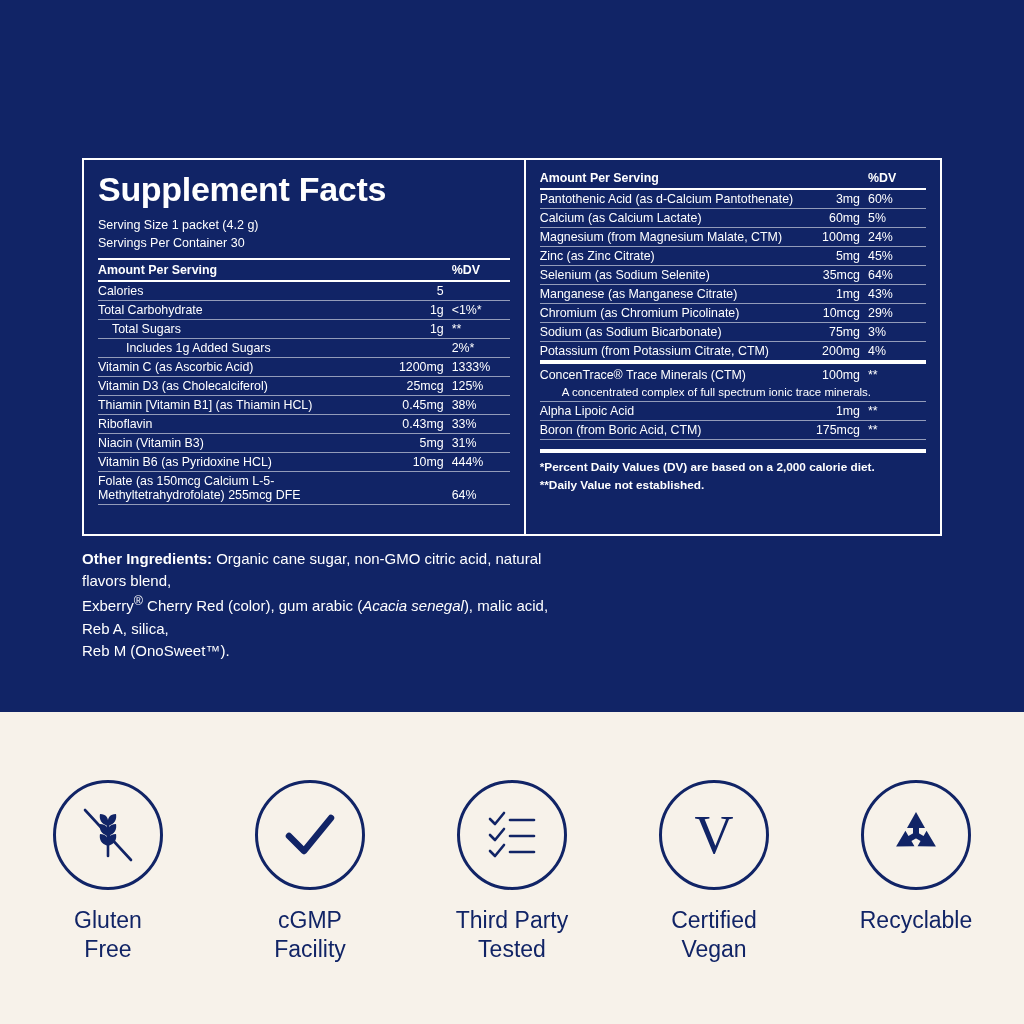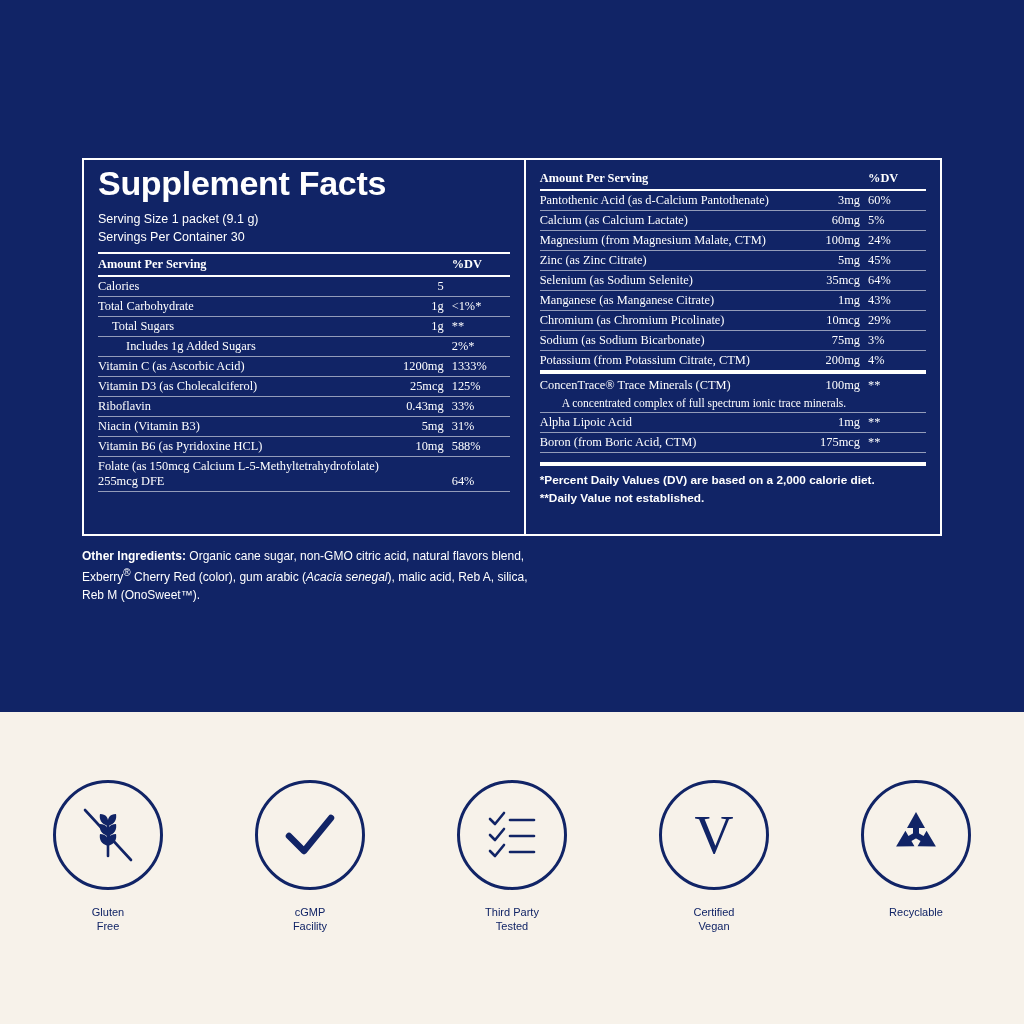"Supplement Facts" .col-left { padding: 4px 14px 8px 14px -> 10px 14px 8px 14px }
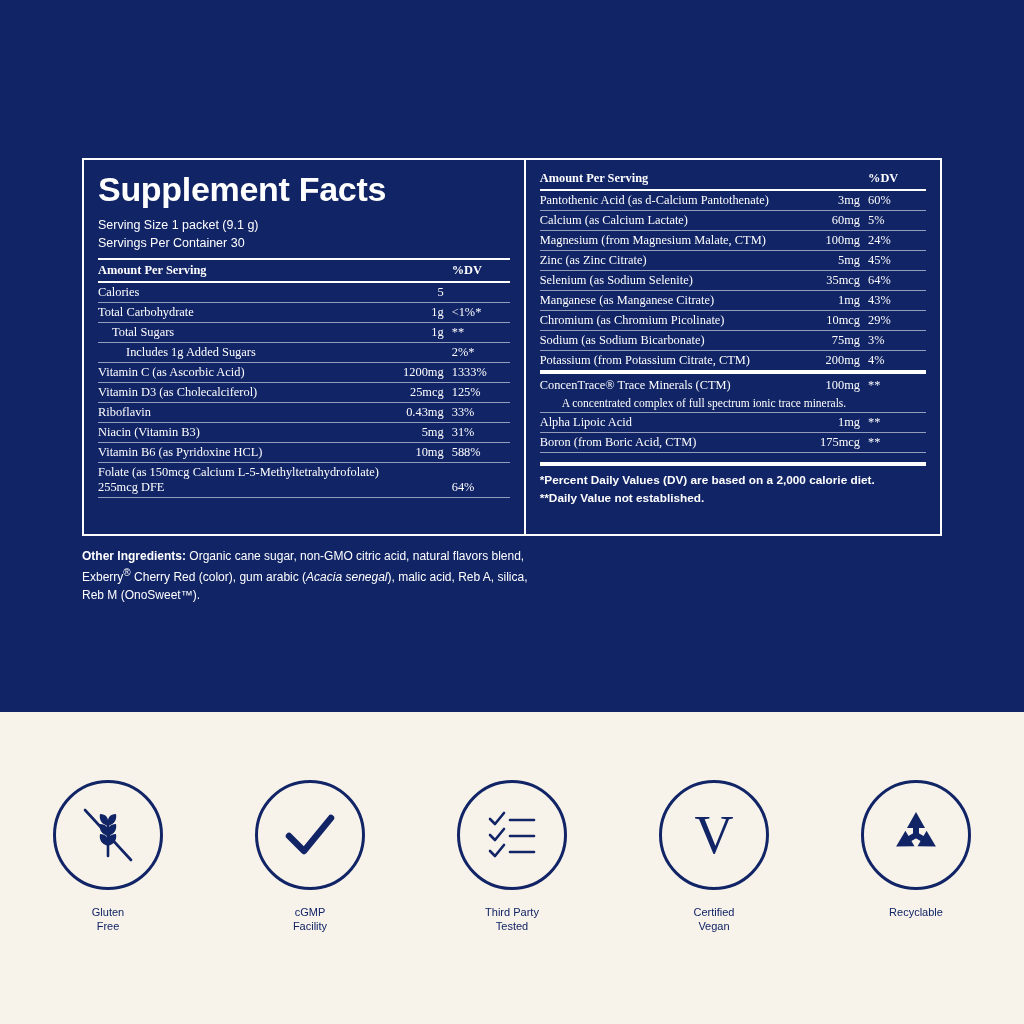"Amount Per Serving" table { font-family: Liberation Serif, serif -> none }
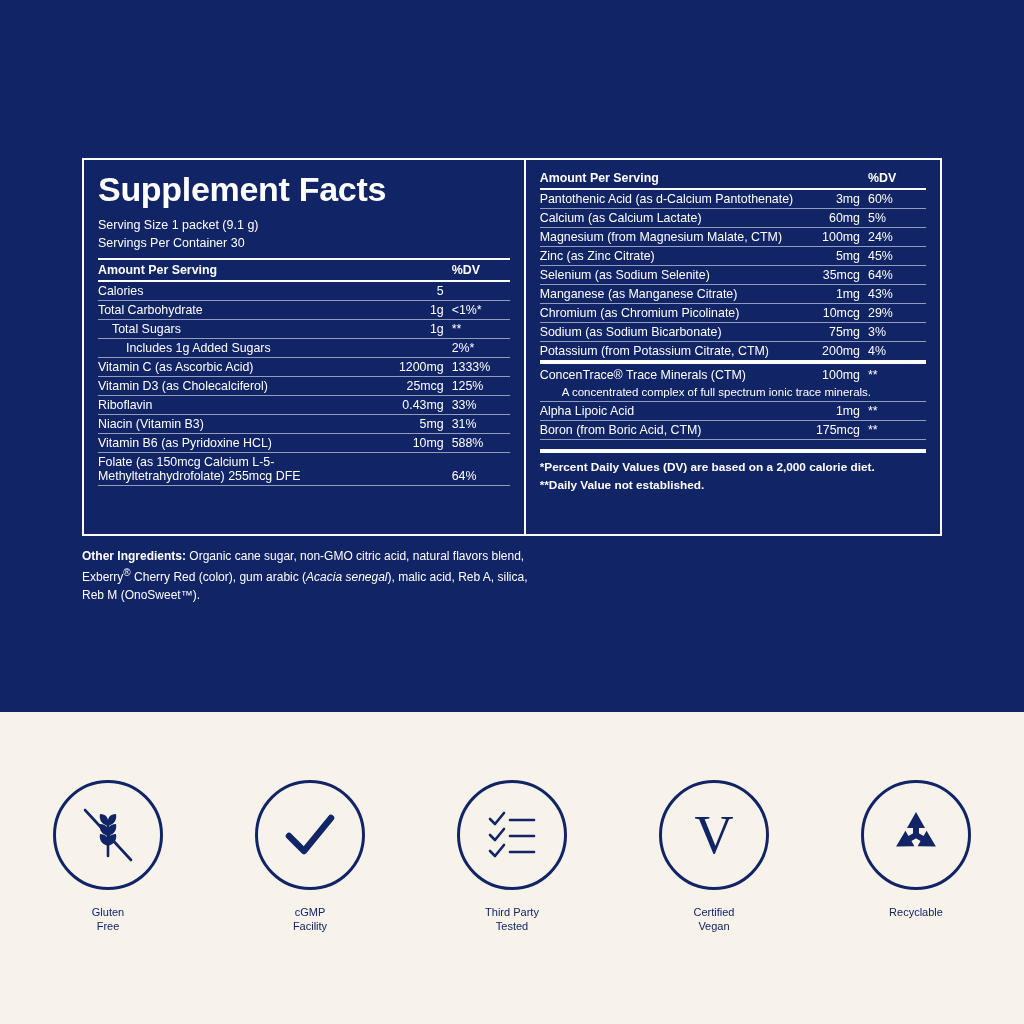"Serving Size 1 packet (9.1" div { text: 9.1 -> 4.2 }
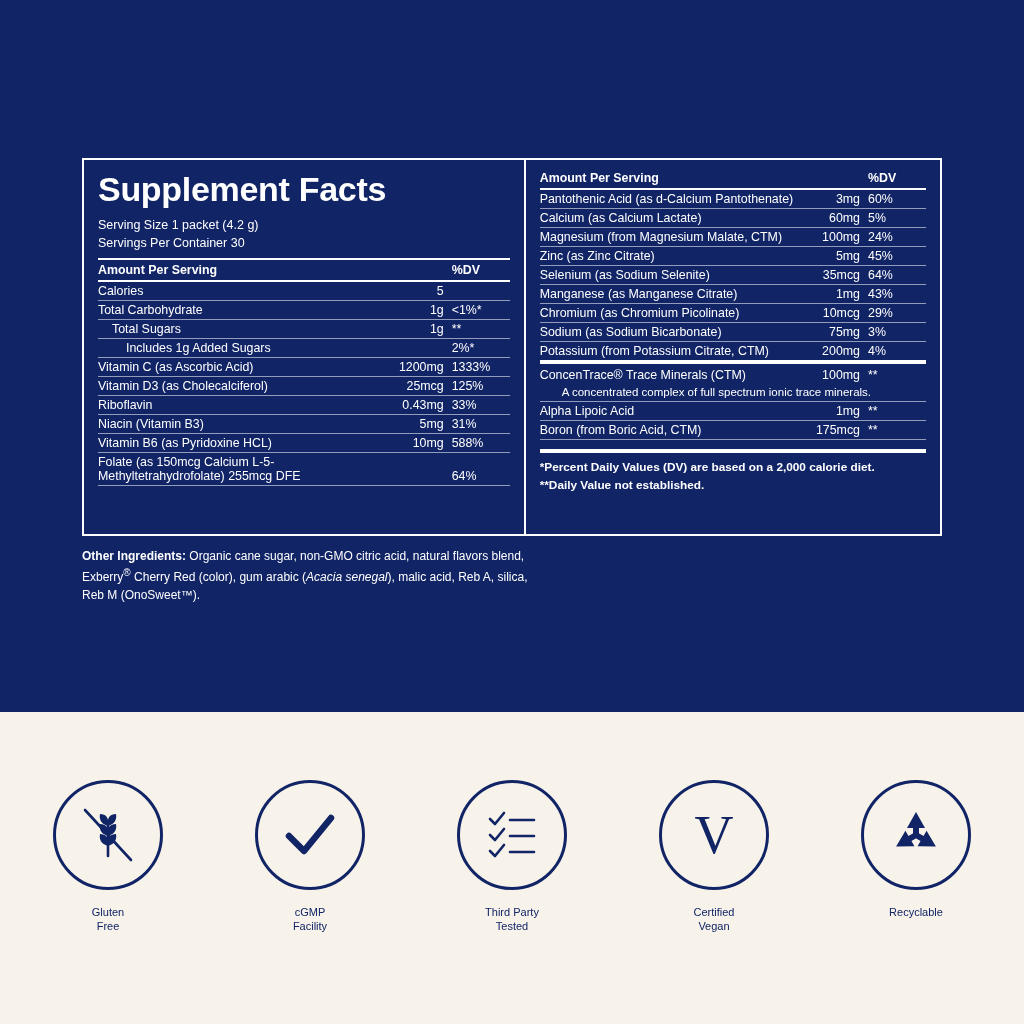"Thiamin [Vitamin B1] (as Thiamin" tr { html: none -> <tr> <td>Thiamin [Vitamin B1] (as Thiamin HCL)</td> <td>0.45mg</td> <td>38%</td> </tr> }
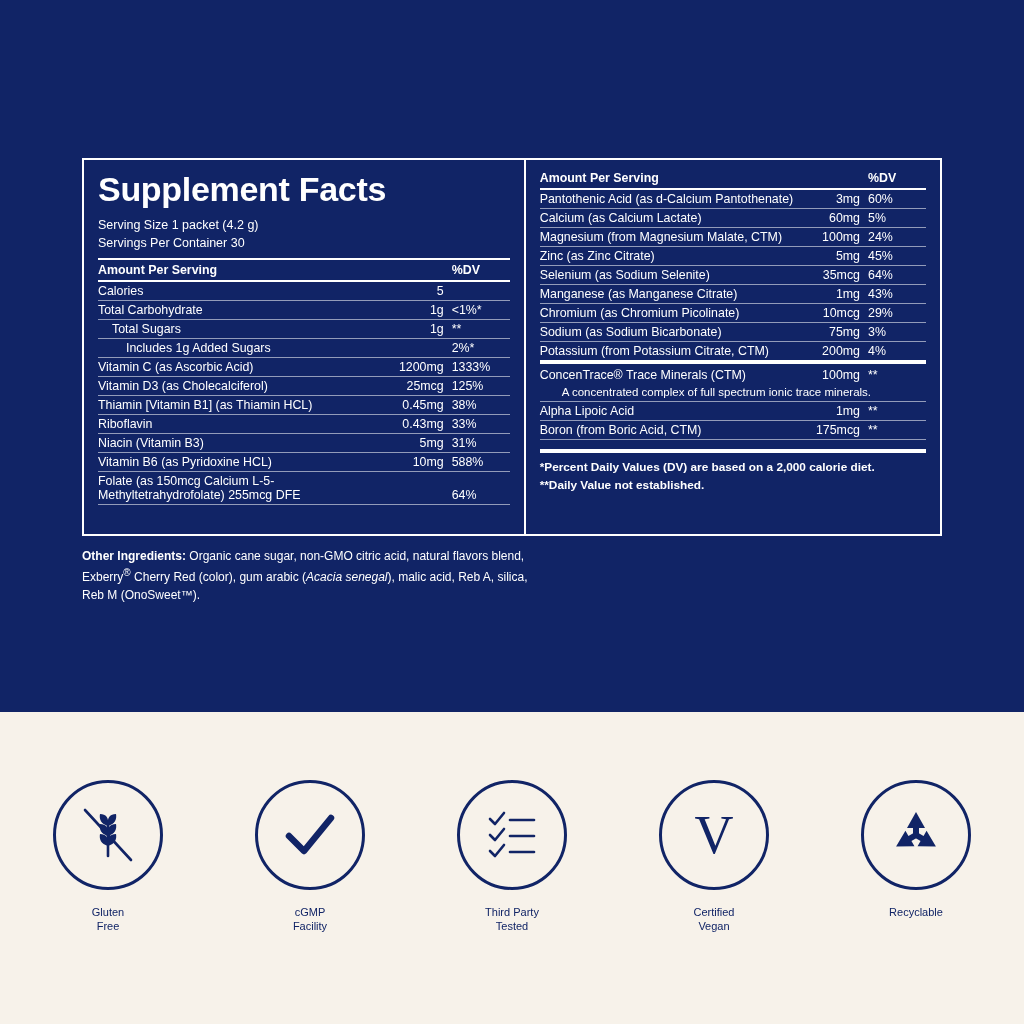"588%" td.dv { text: 588% -> 444% }
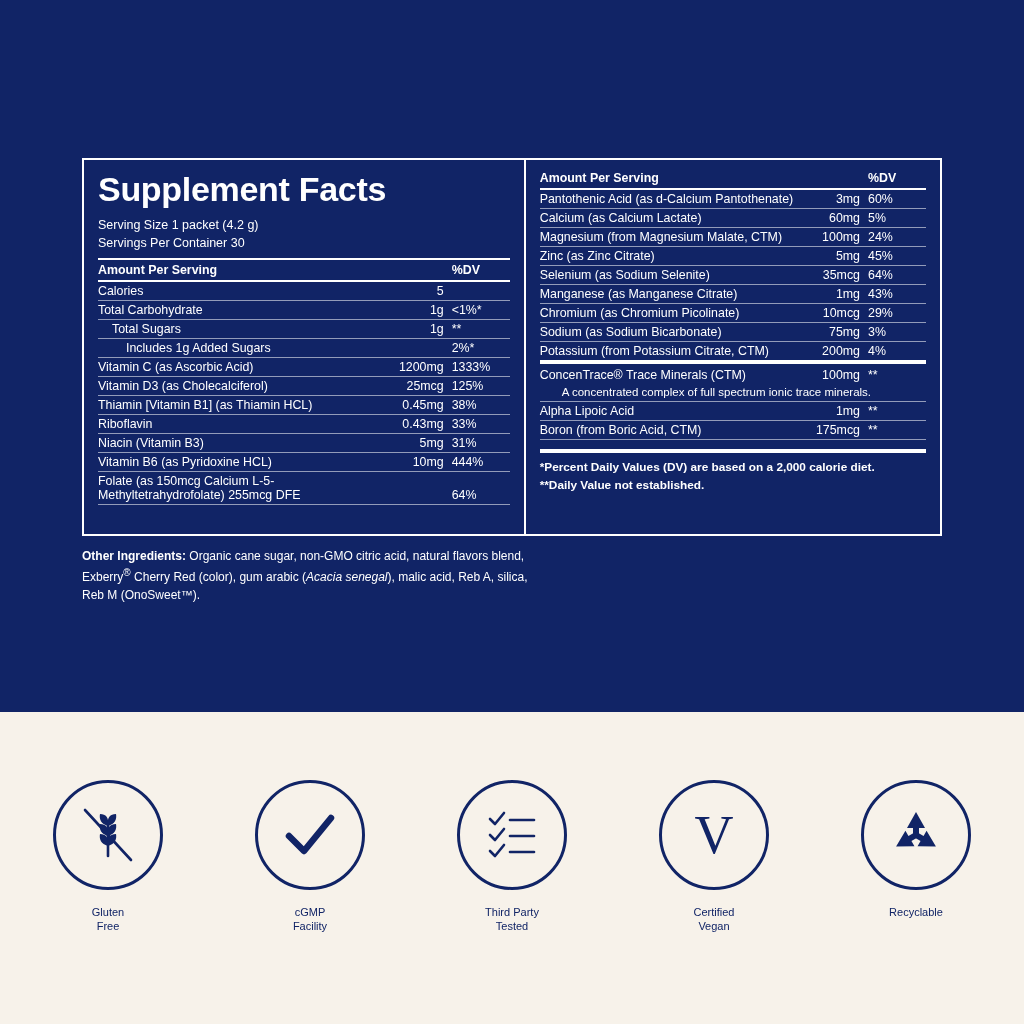"Other Ingredients: Organic cane sugar," .other { font-size: 12px -> 15px }
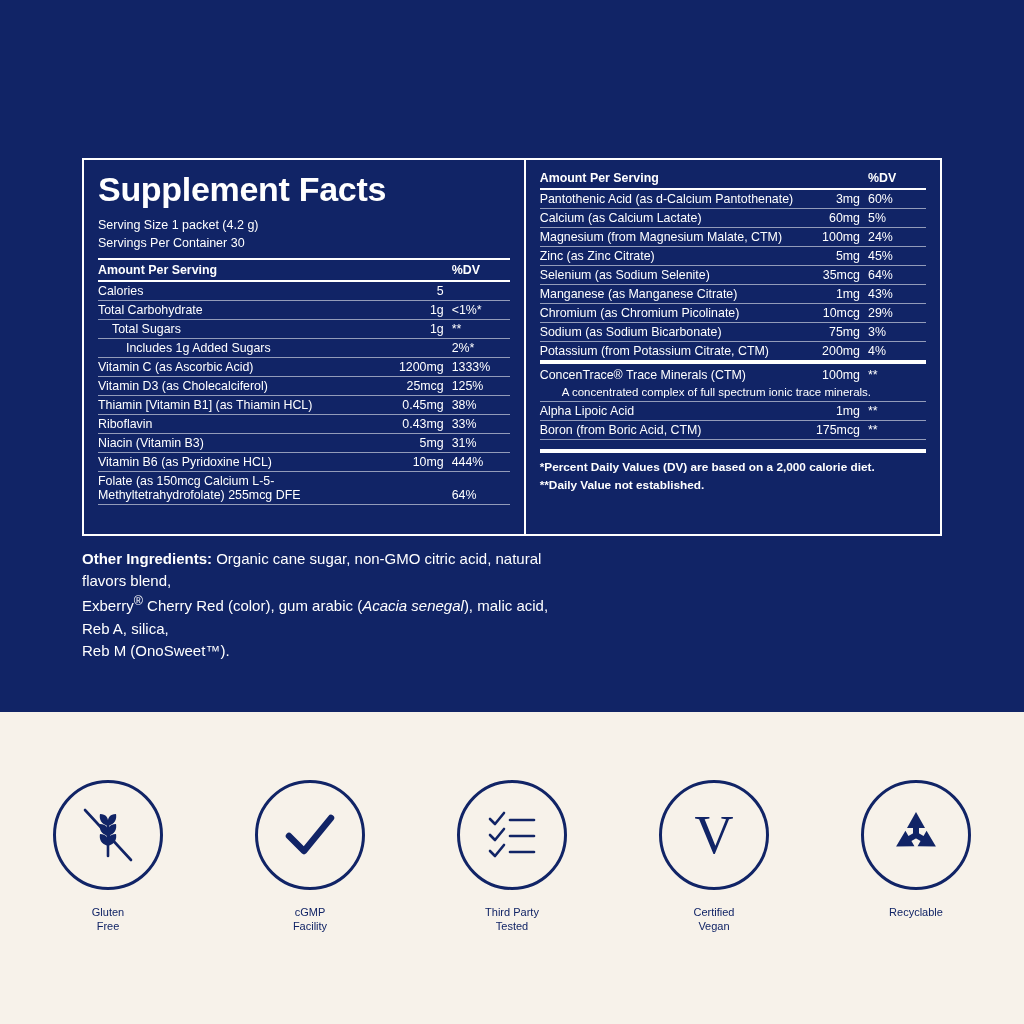"Gluten" .badge .label { font-size: 11px -> 23px }
